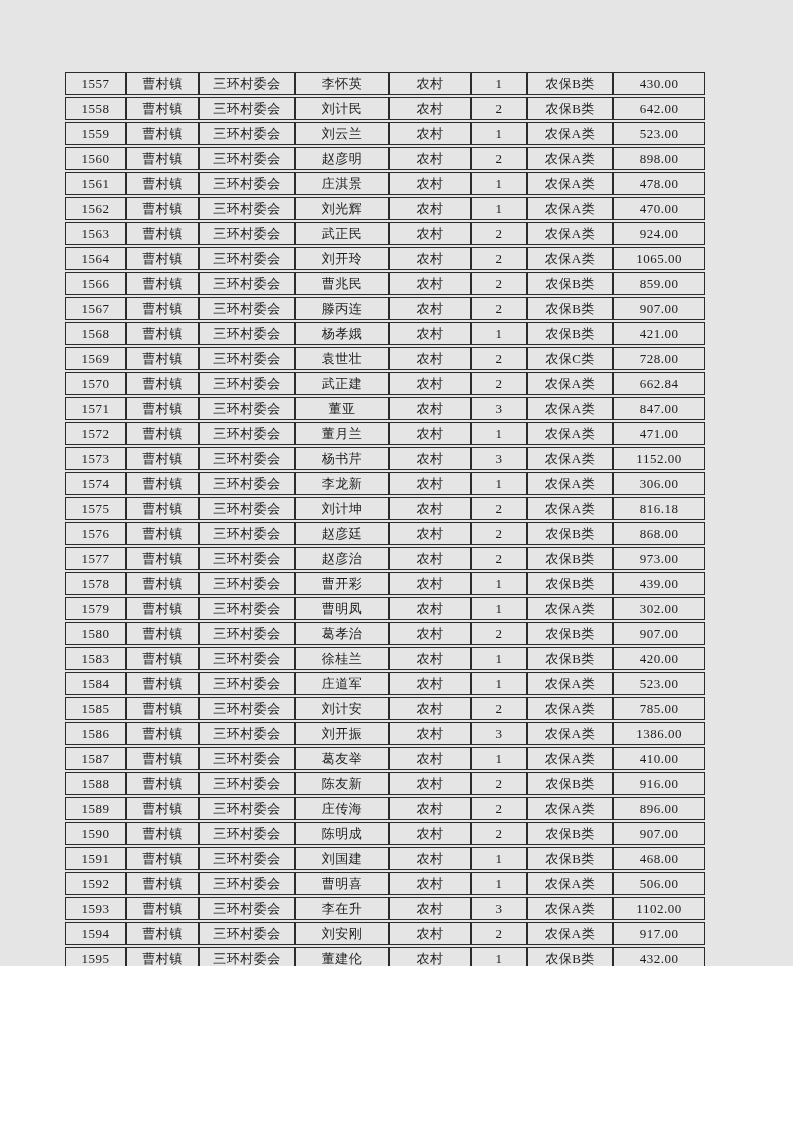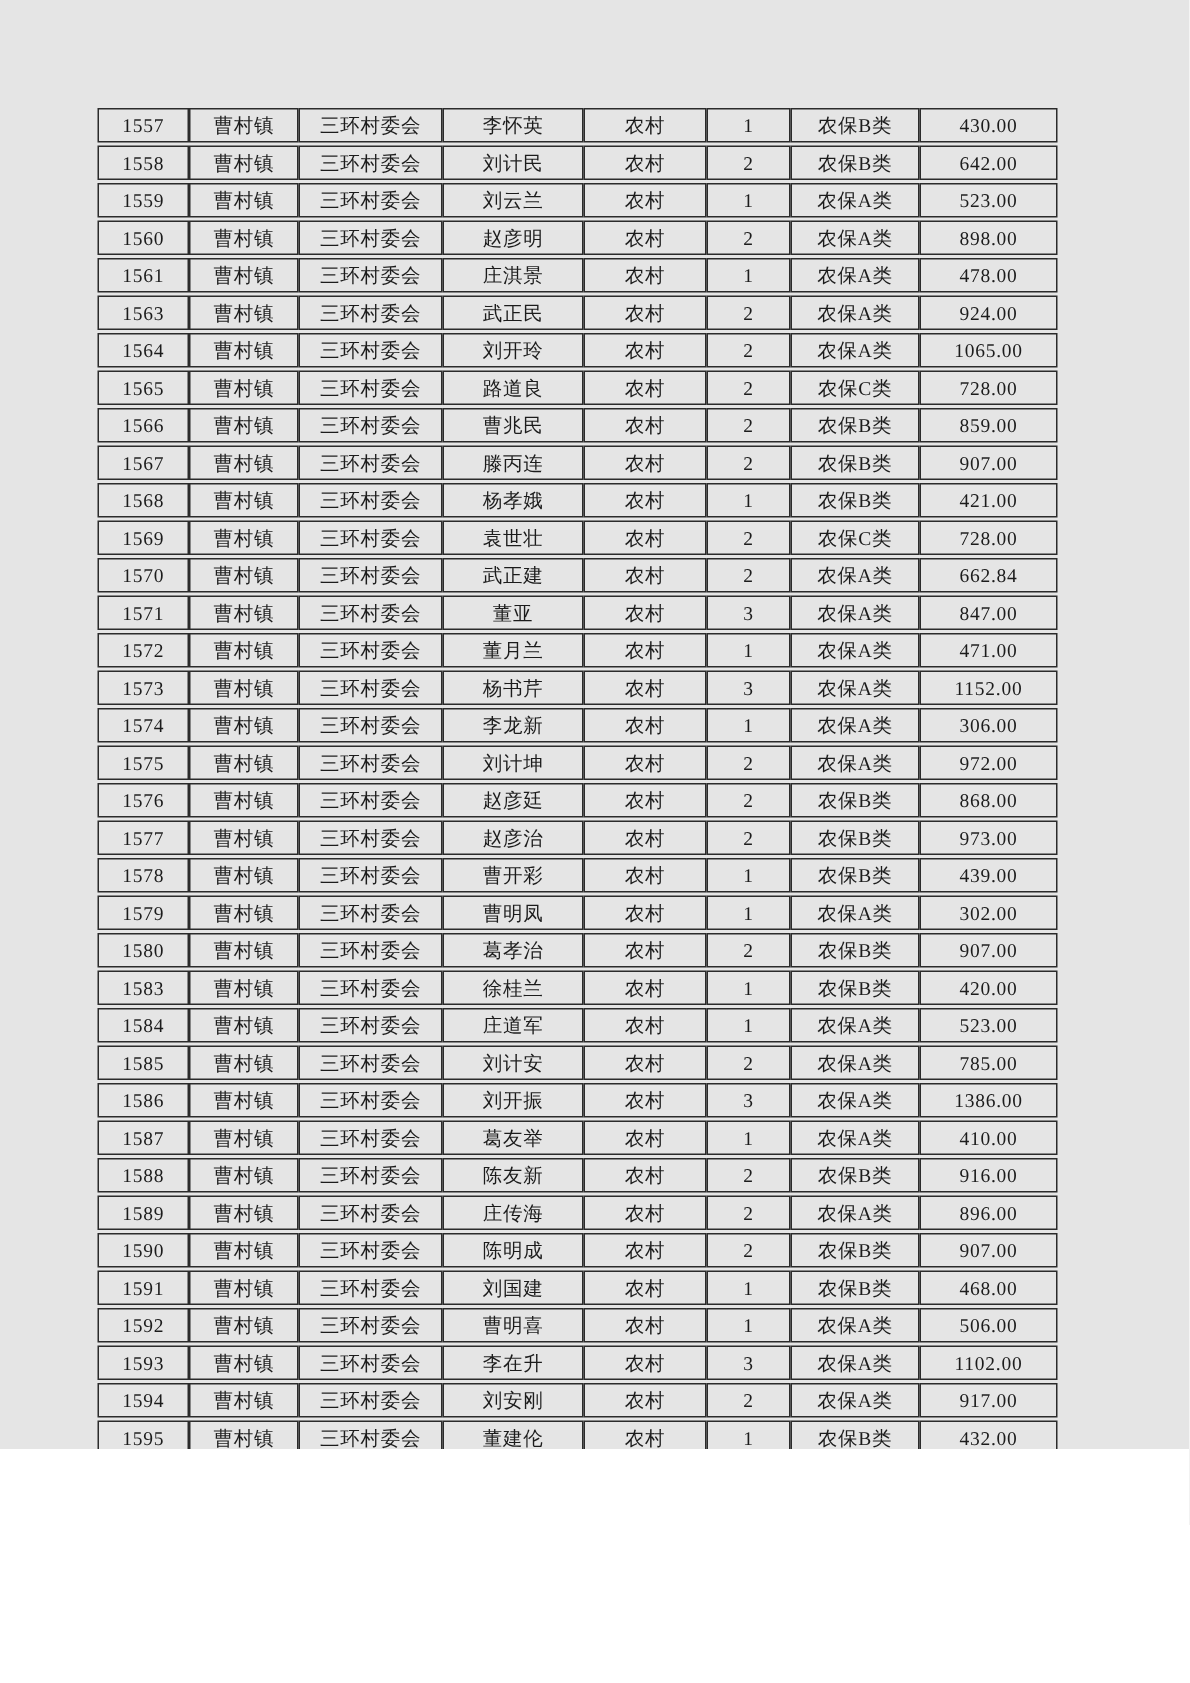"1562" tr { html: none -> <tr> <td>1562</td> <td>曹村镇</td> <td>三环村委会</td> <td>刘光辉</td> <td>农村</td> <td>1</td> <td>农保A类</td> <td>470.00</td> </tr> }
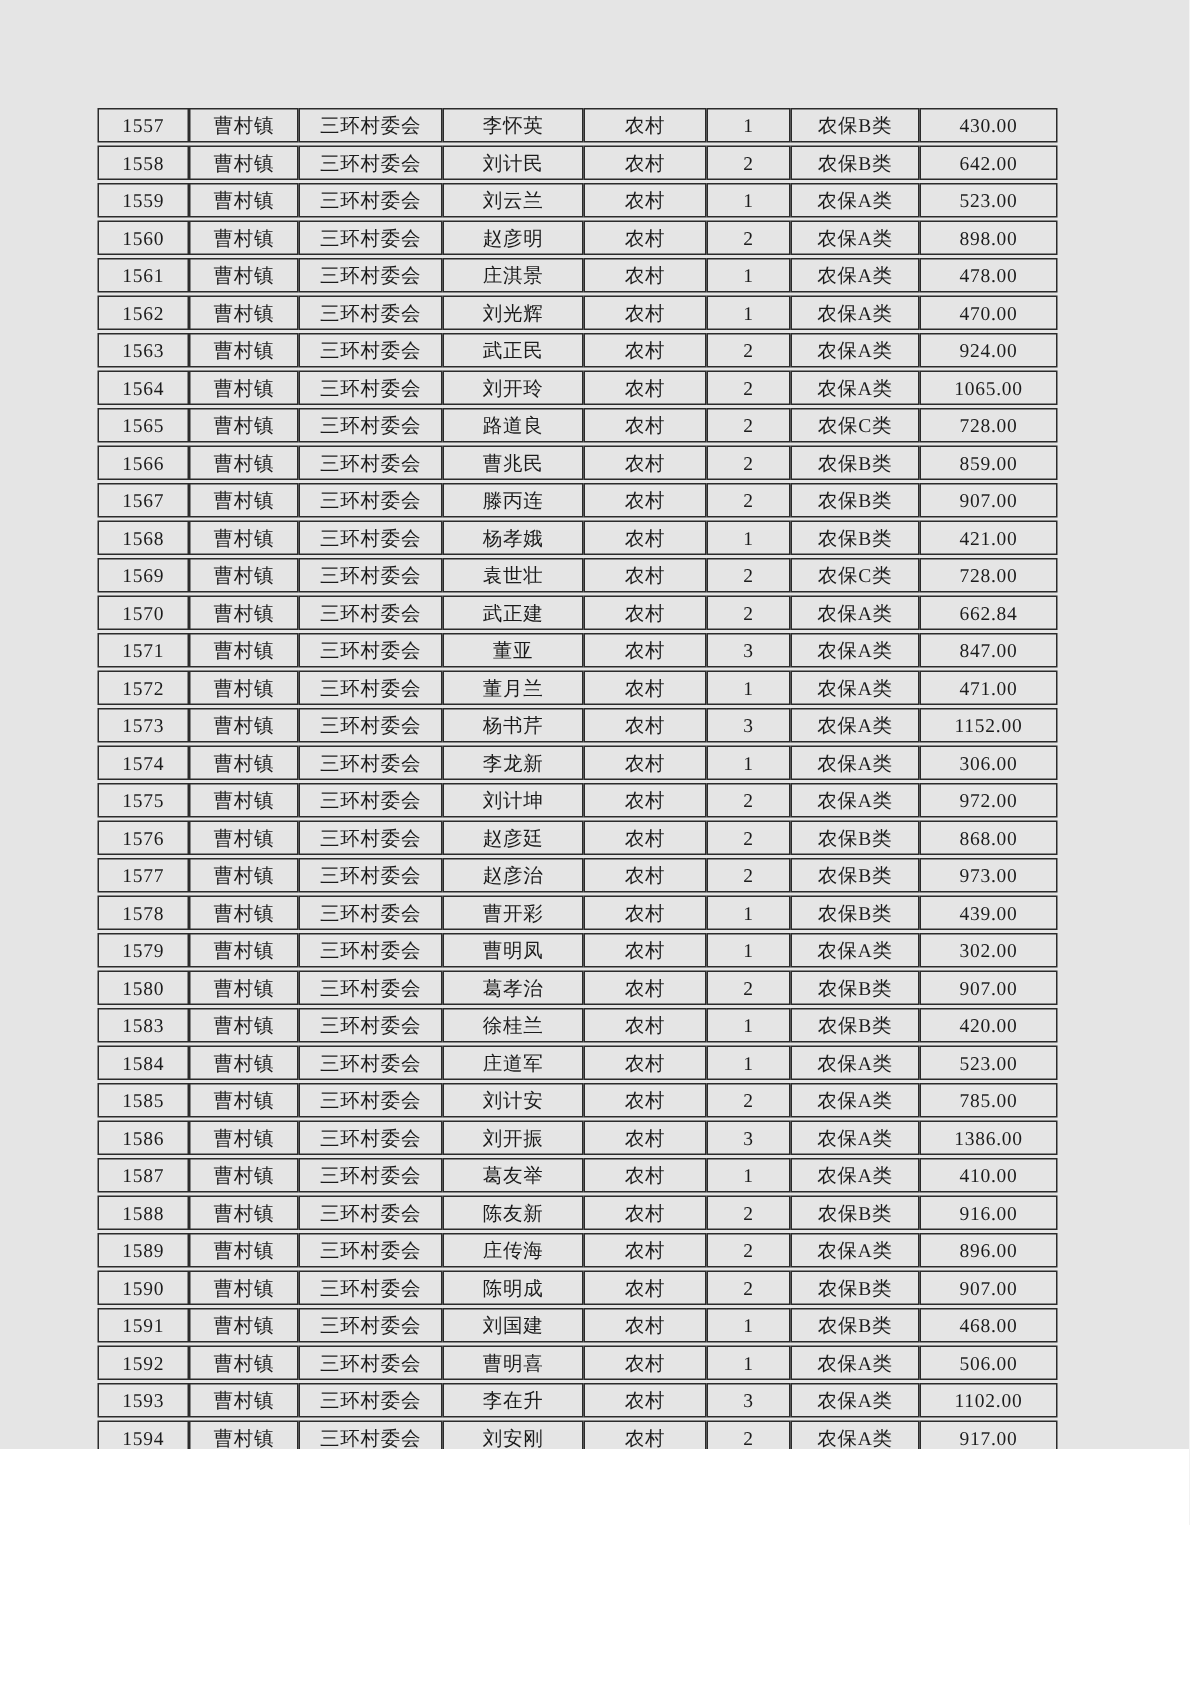"1565" tr { html: <tr> <td>1565</td> <td>曹村镇</td> <td>三环村委会</td> <td>路道良</td> <td>农村</td> <td>2</td> <td>农保C类</td> <td>728.00</td> </tr> -> none }
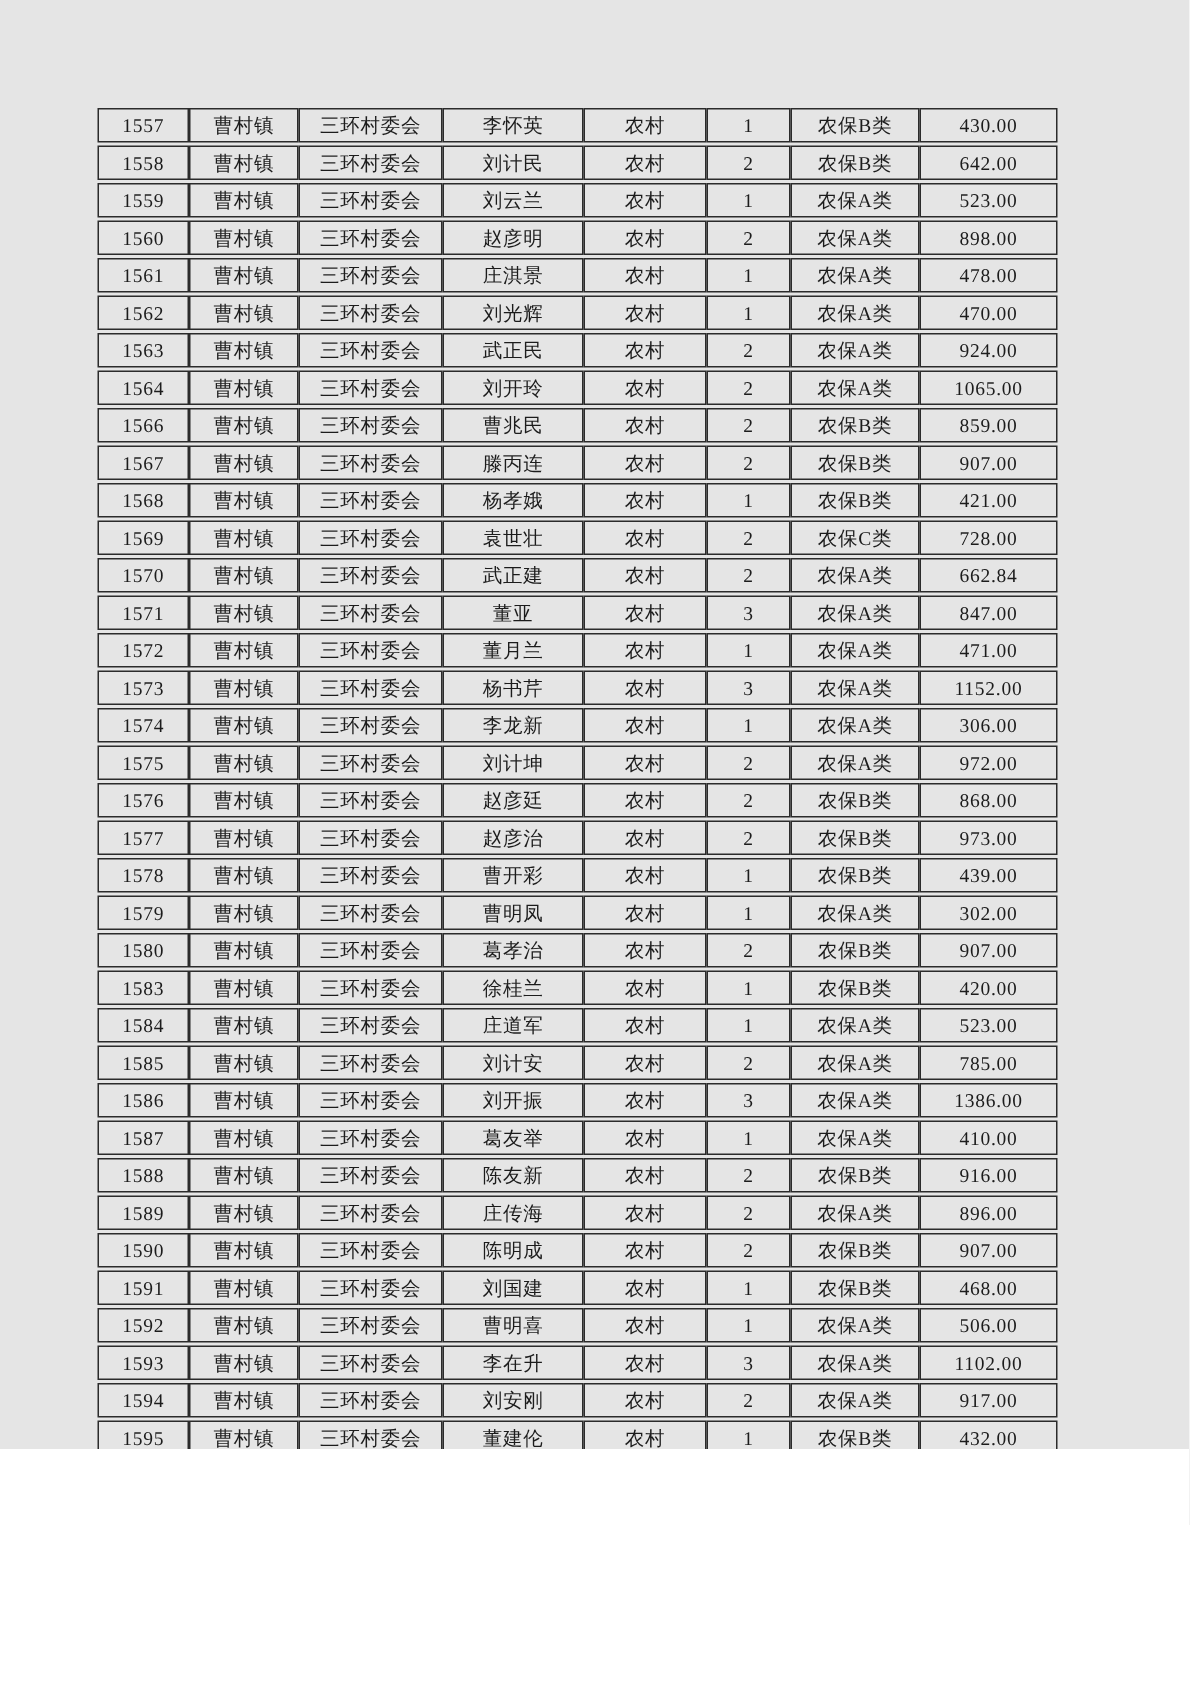"972.00" td { text: 972.00 -> 816.18 }
